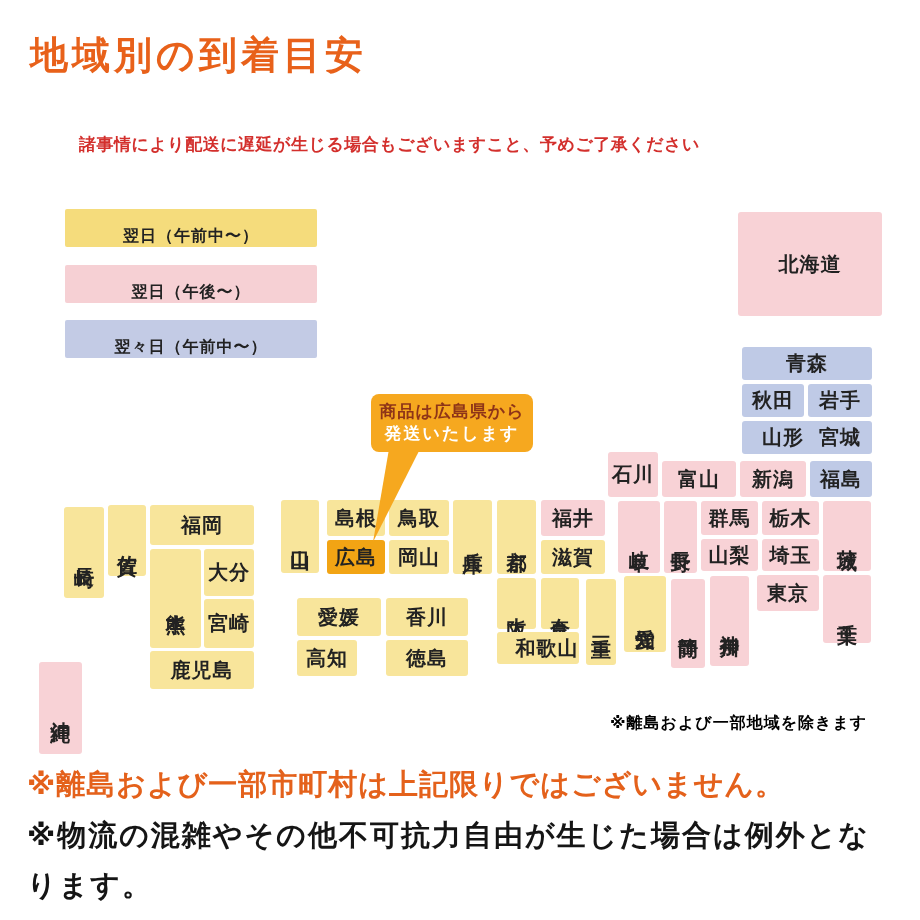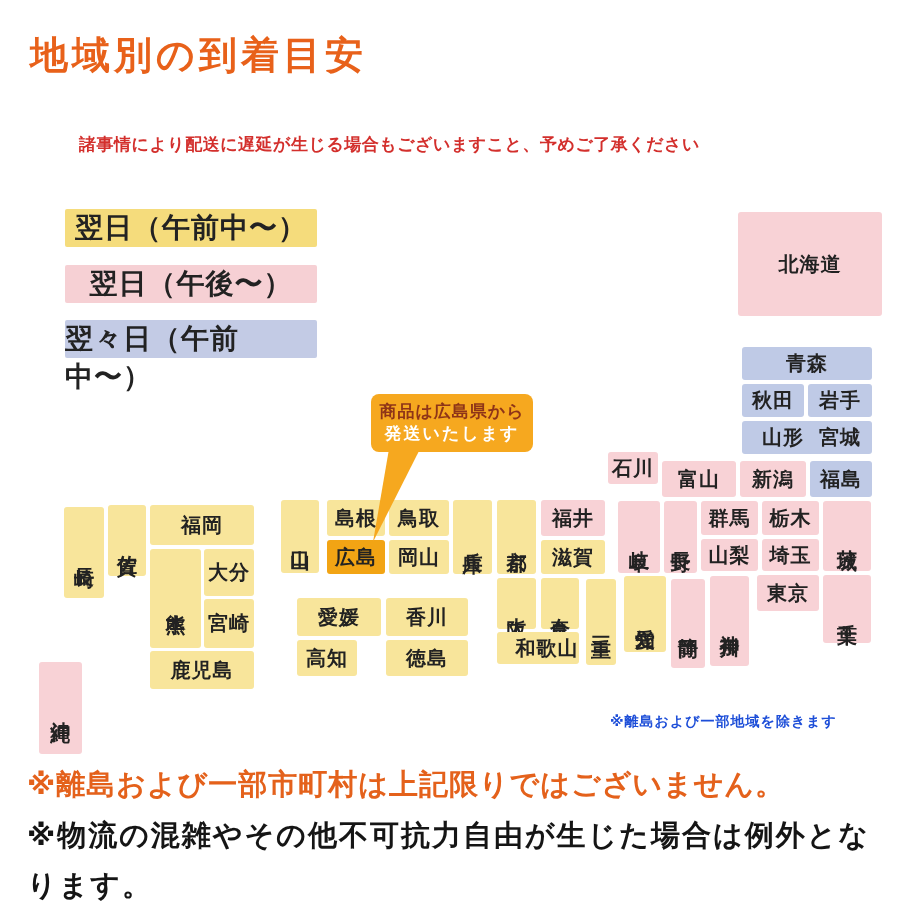"翌日（午前中〜）" .legend-item { align-items: flex-start -> flex-end; font-size: 28px -> 16px }
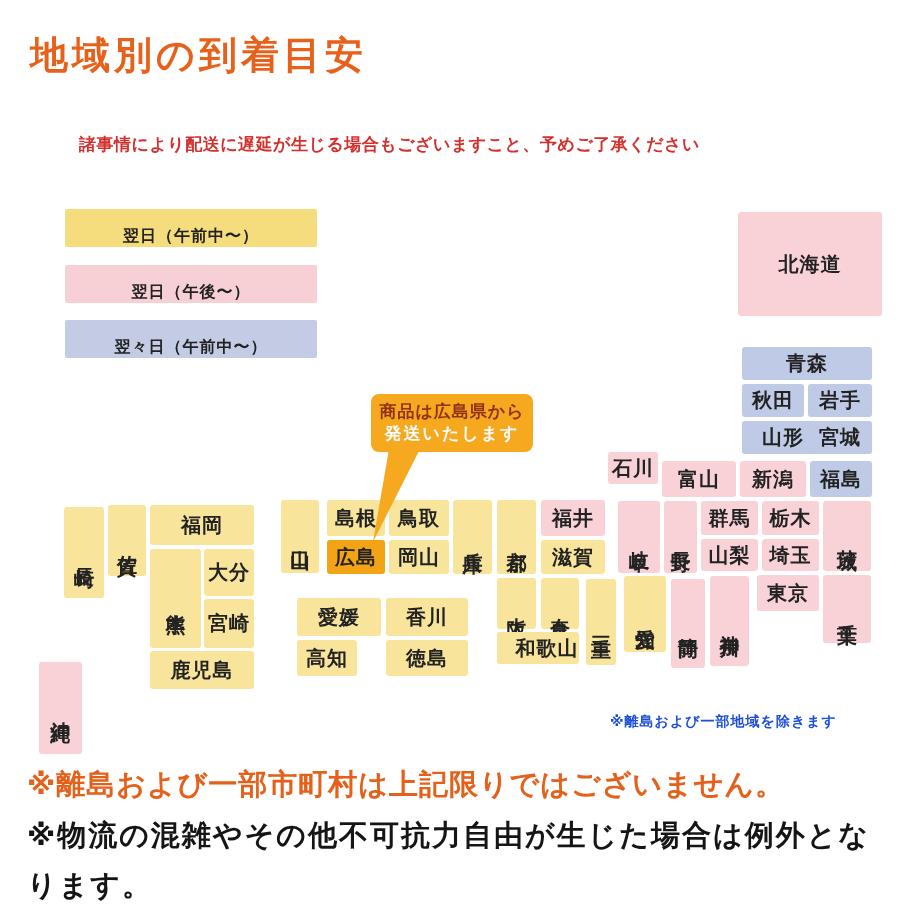"石川" div.pref { height: 32px -> 45px }
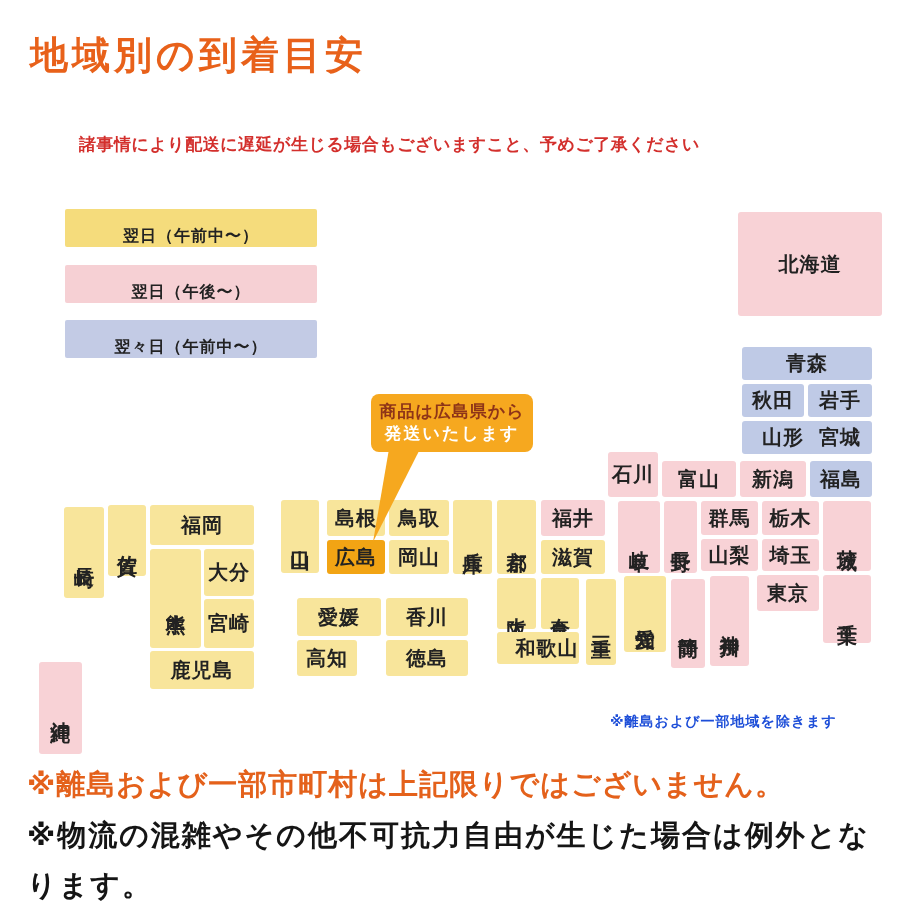"※離島および一部地域を除きます" .map-note { color: #1d4ed8 -> #000000; font-size: 14px -> 16px }
